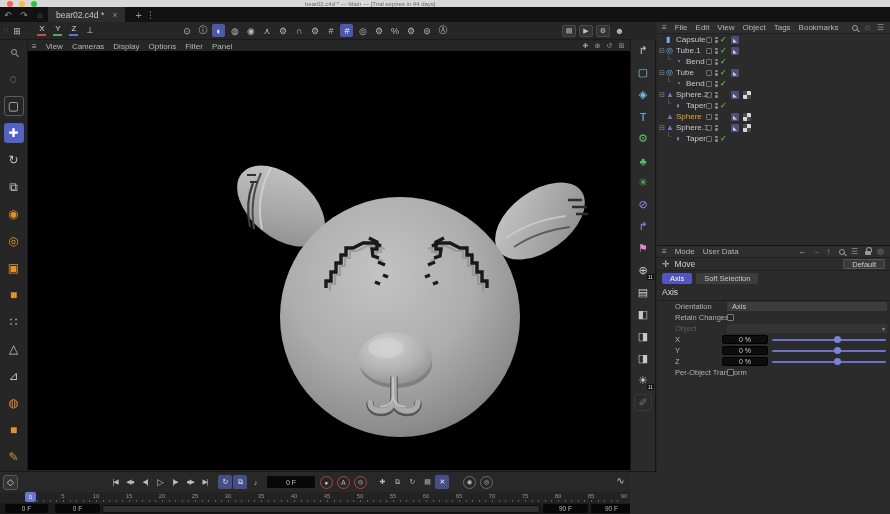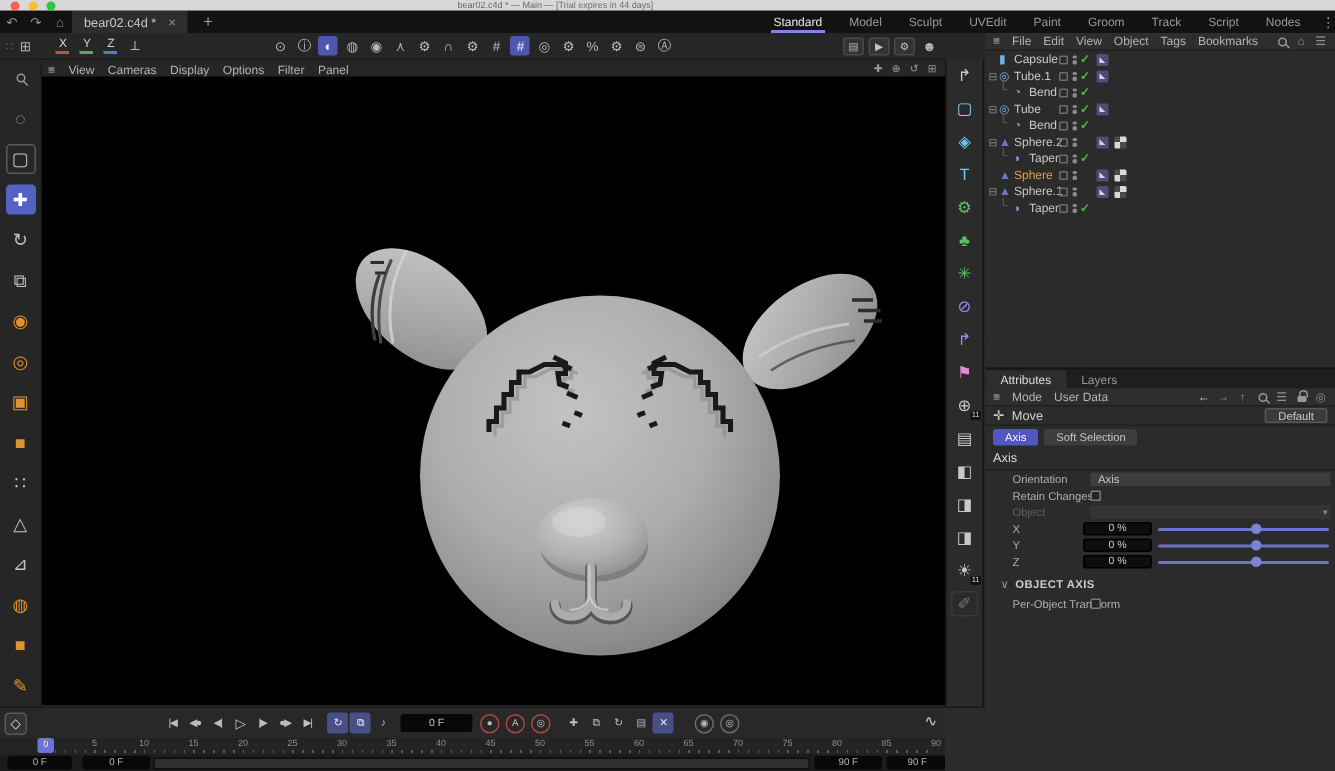"Standard" div.layout-tabs { html: <div> <span>Standard</span> <span>Model</span> <span>Sculpt</span> <span>UVEdit</span> <span>Paint</span> <span>Groom</span> <span>Track</span> <span>Script</span> <span>Nodes</span> </div> -> none }
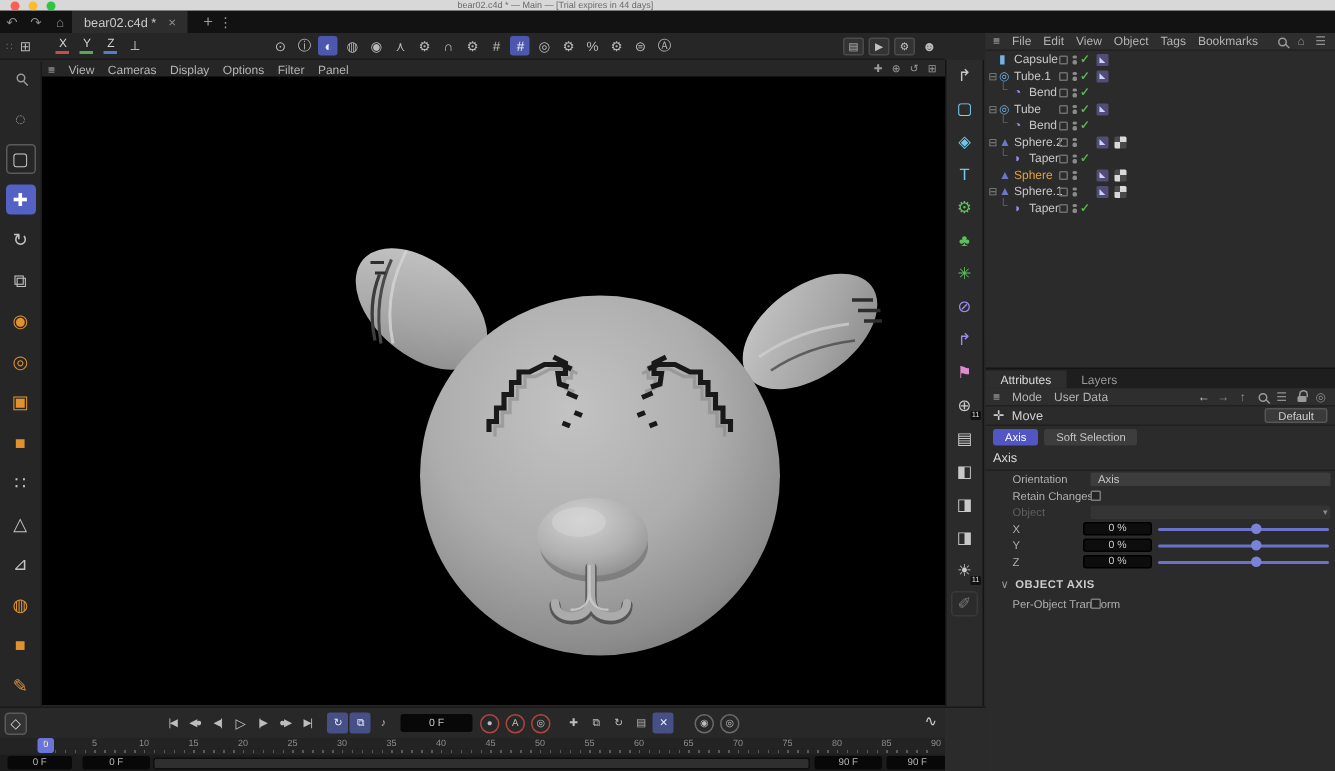"Attributes" div.panel-tabs { html: <div> <span>Attributes</span> <span>Layers</span> </div> -> none }
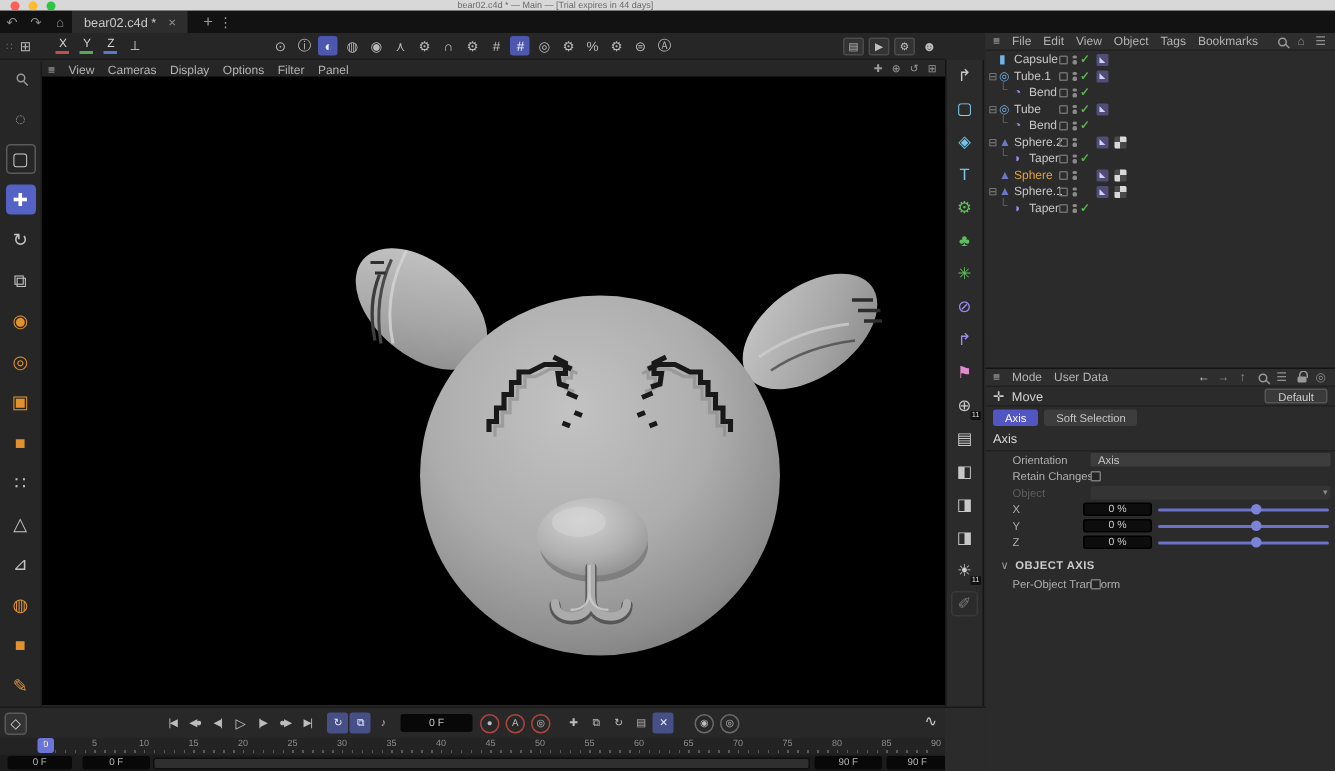"∨ OBJECT AXIS" div.group-title { html: <div><span>∨</span>OBJECT AXIS</div> -> none }
